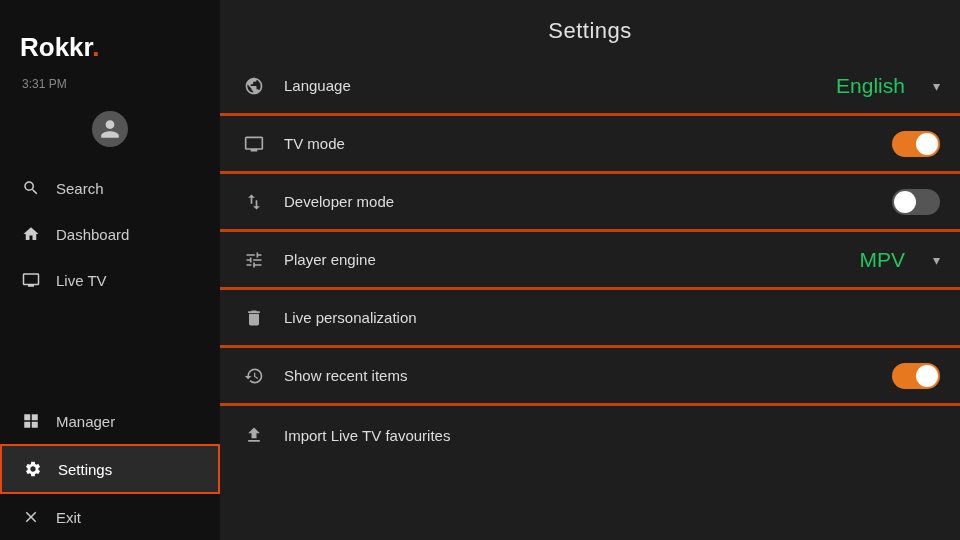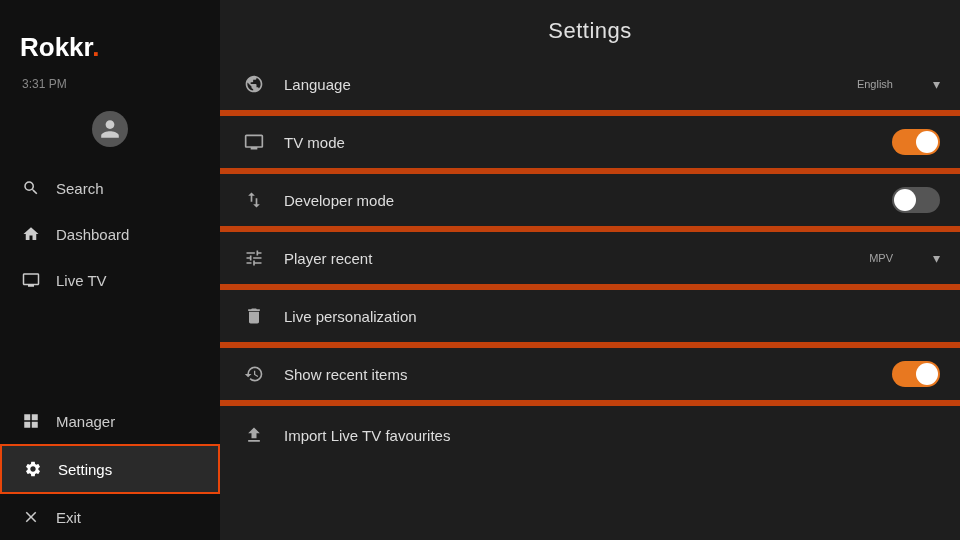"Language" .settings-item { border-bottom: 6px solid #c2410c -> 3px solid #c2410c }
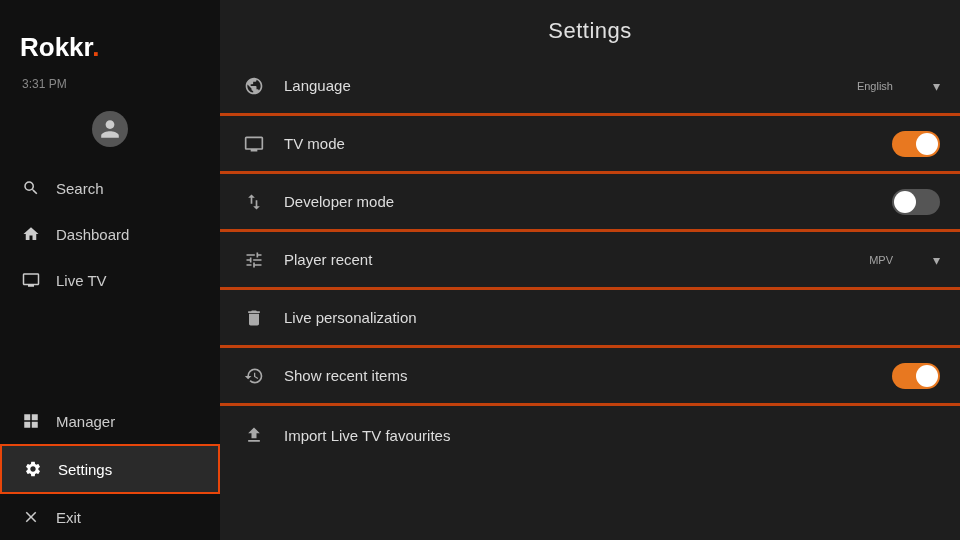"English" .settings-value { color: #a3a3a3 -> #22c55e; font-size: 11px -> 21px; margin-right: 24px -> 12px }
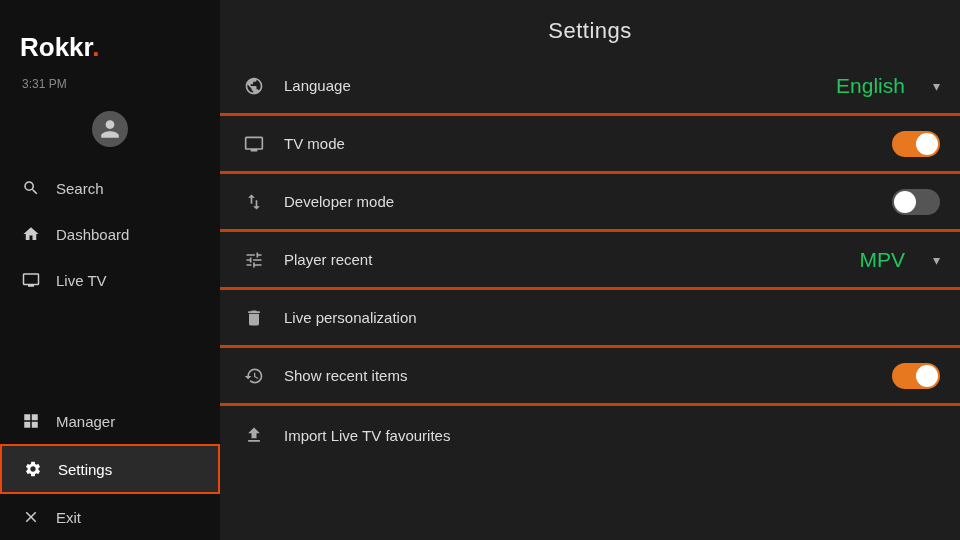"Player recent" span.settings-label { text: recent -> engine }
